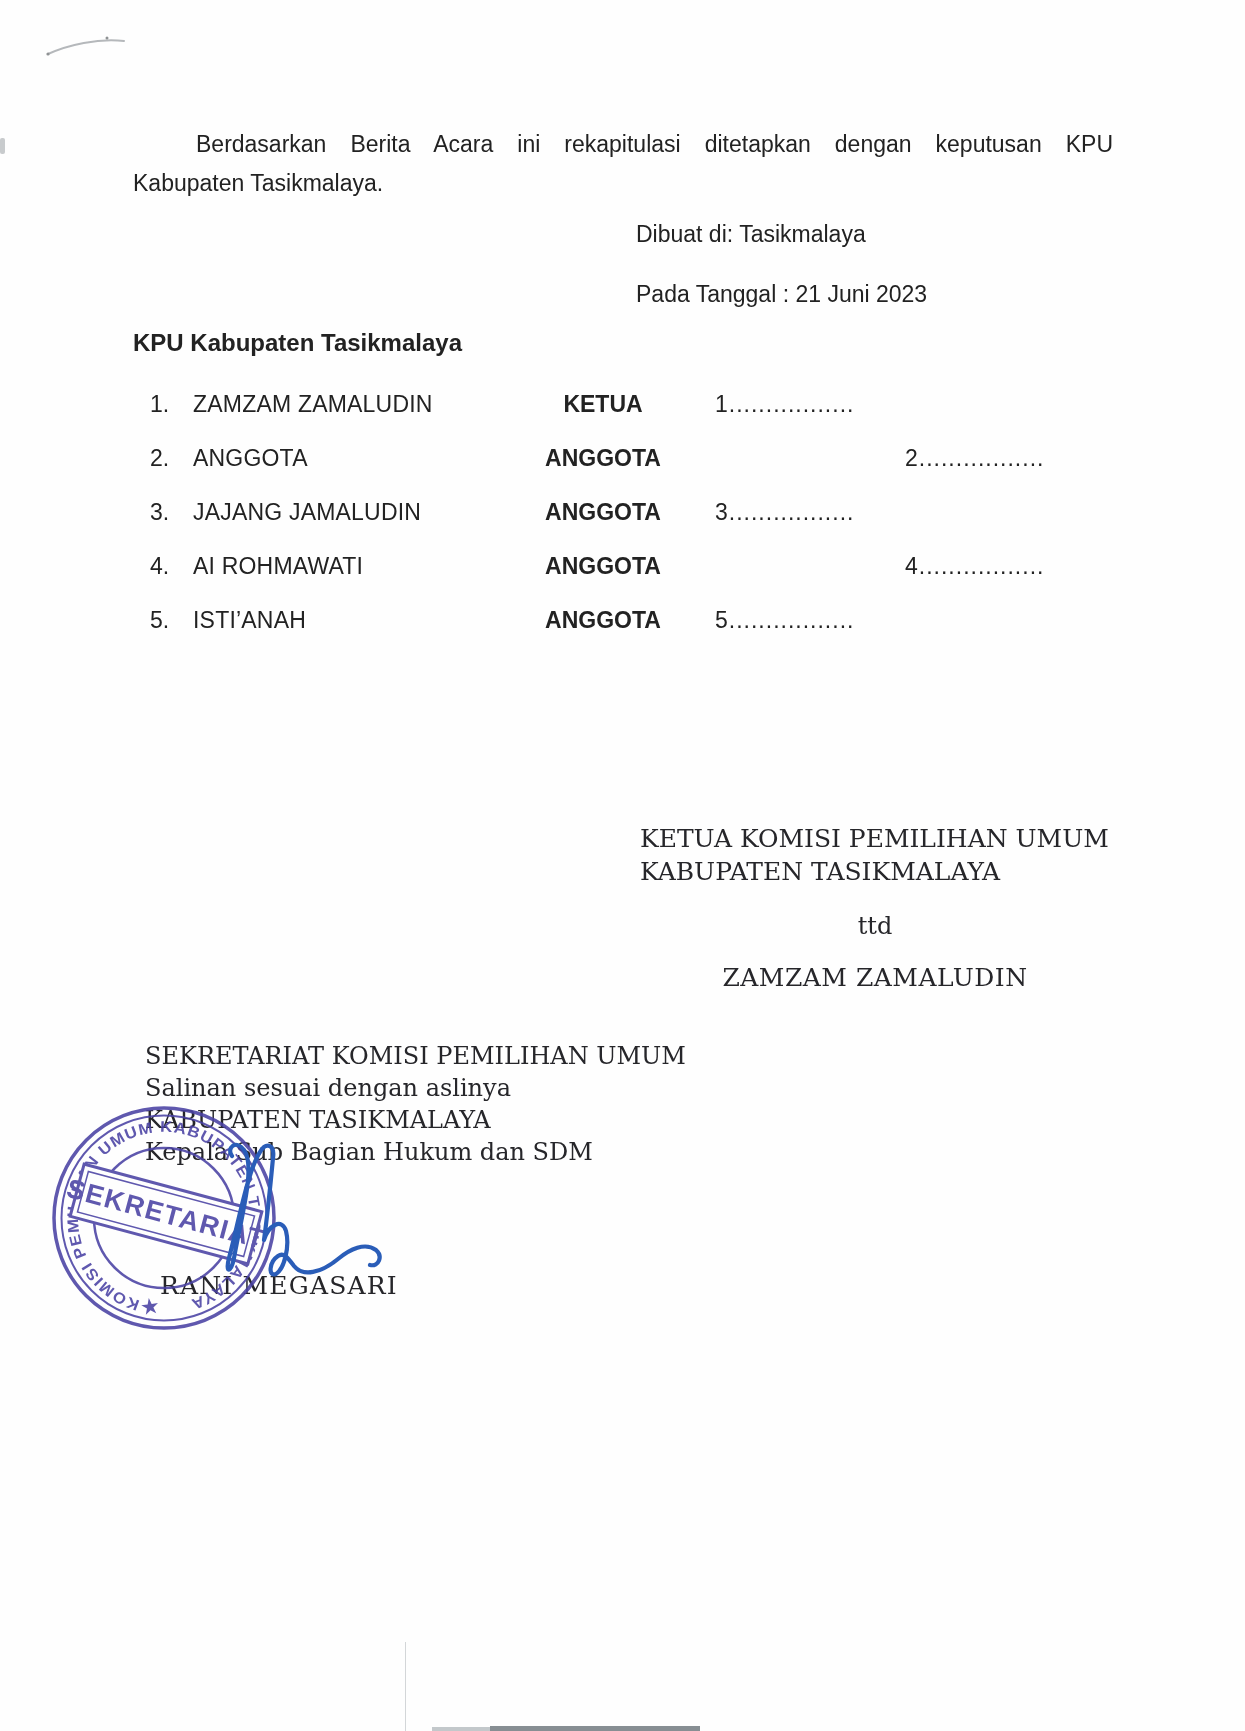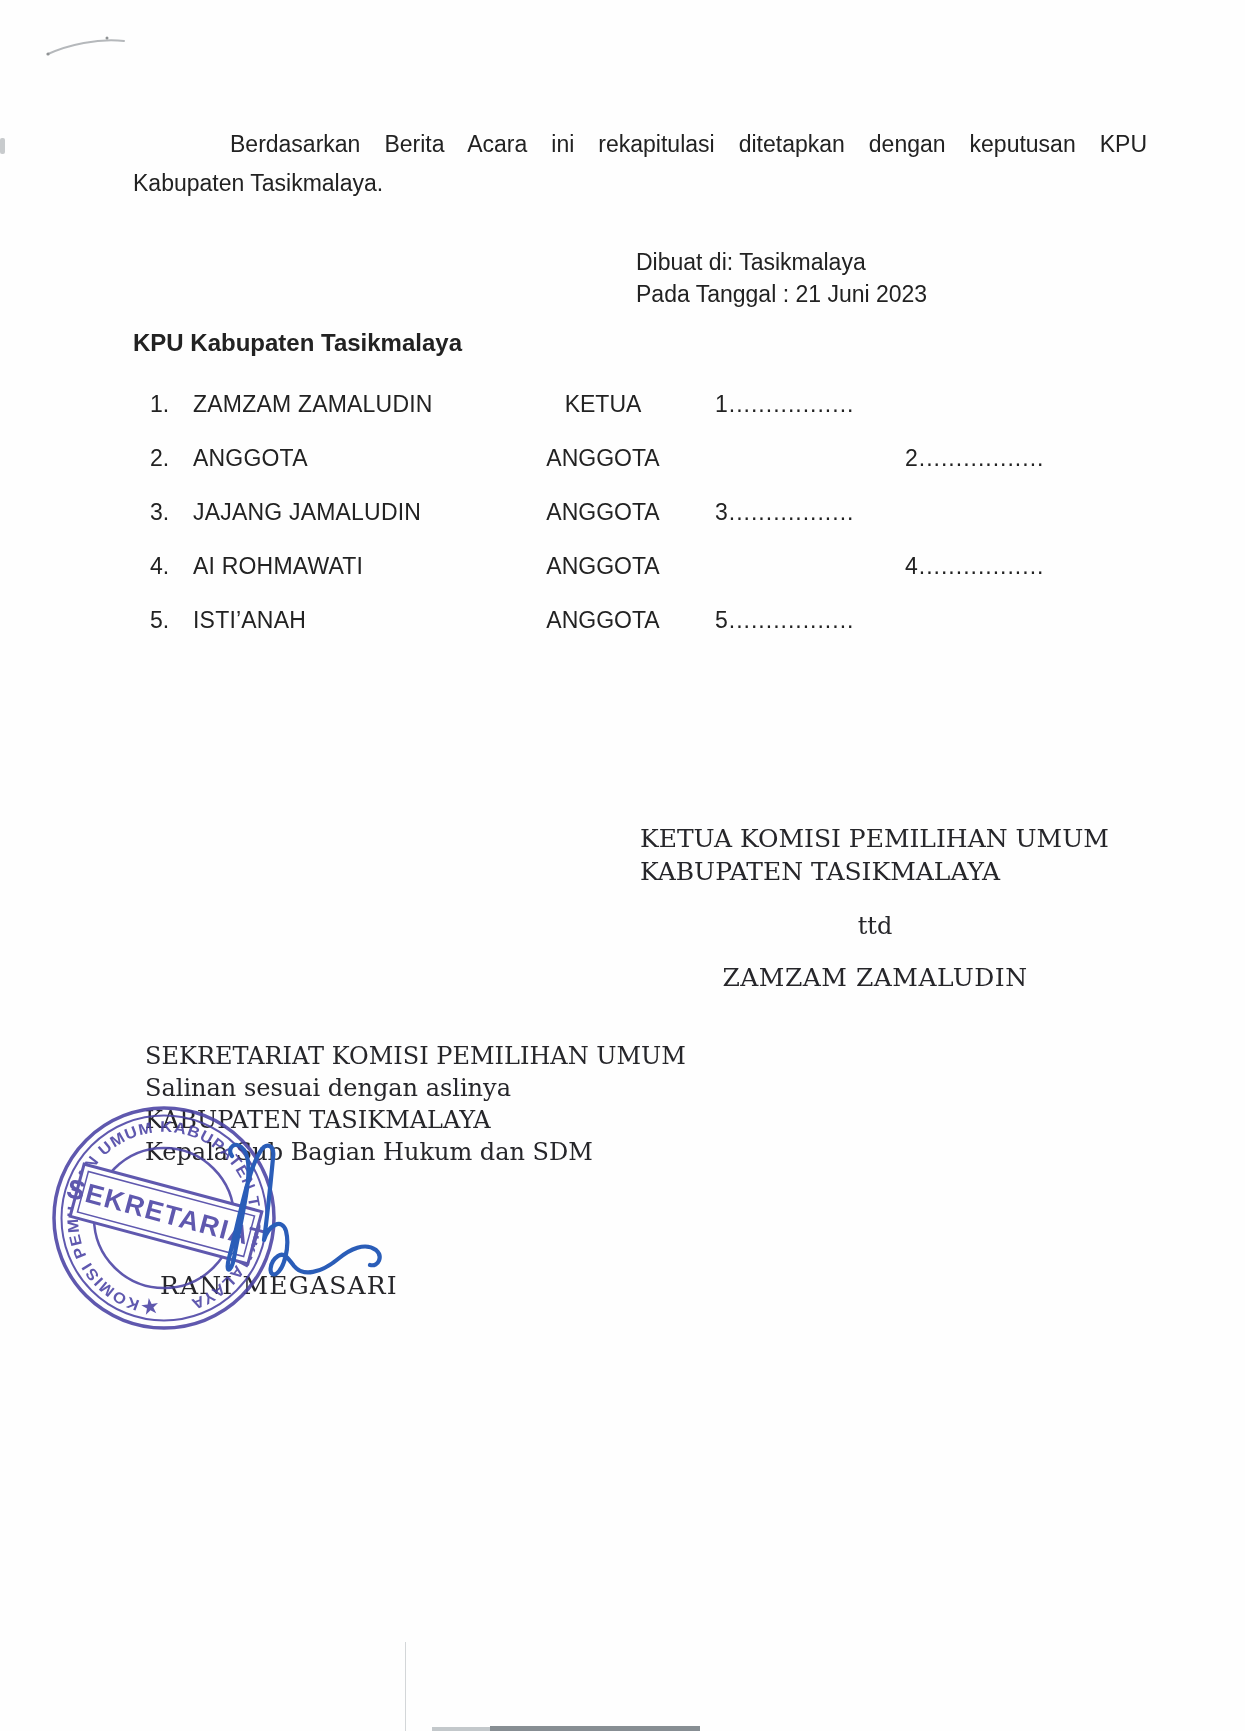"Berdasarkan Berita Acara ini" .par1 { margin-left: 34px -> none }
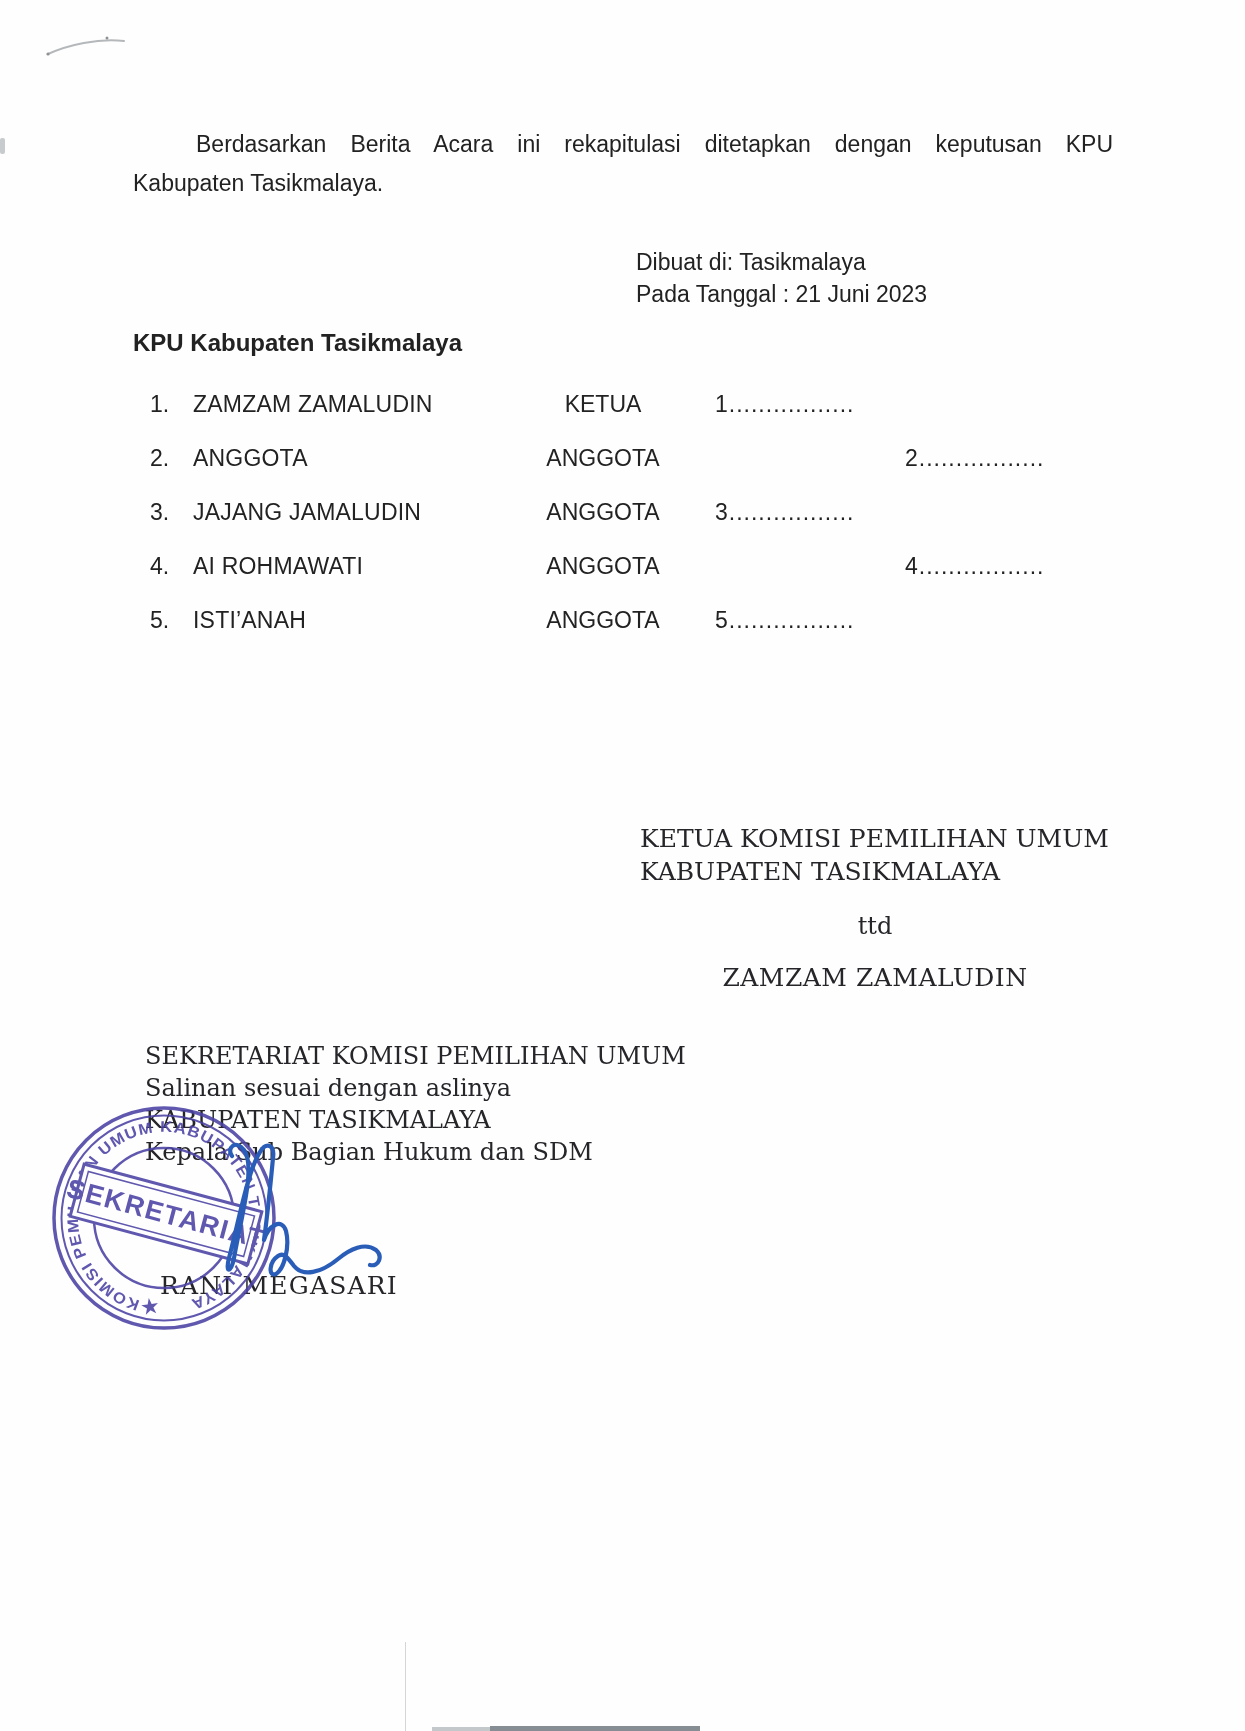"Dibuat di: Tasikmalaya" .place-line { margin-top: 28px -> none }
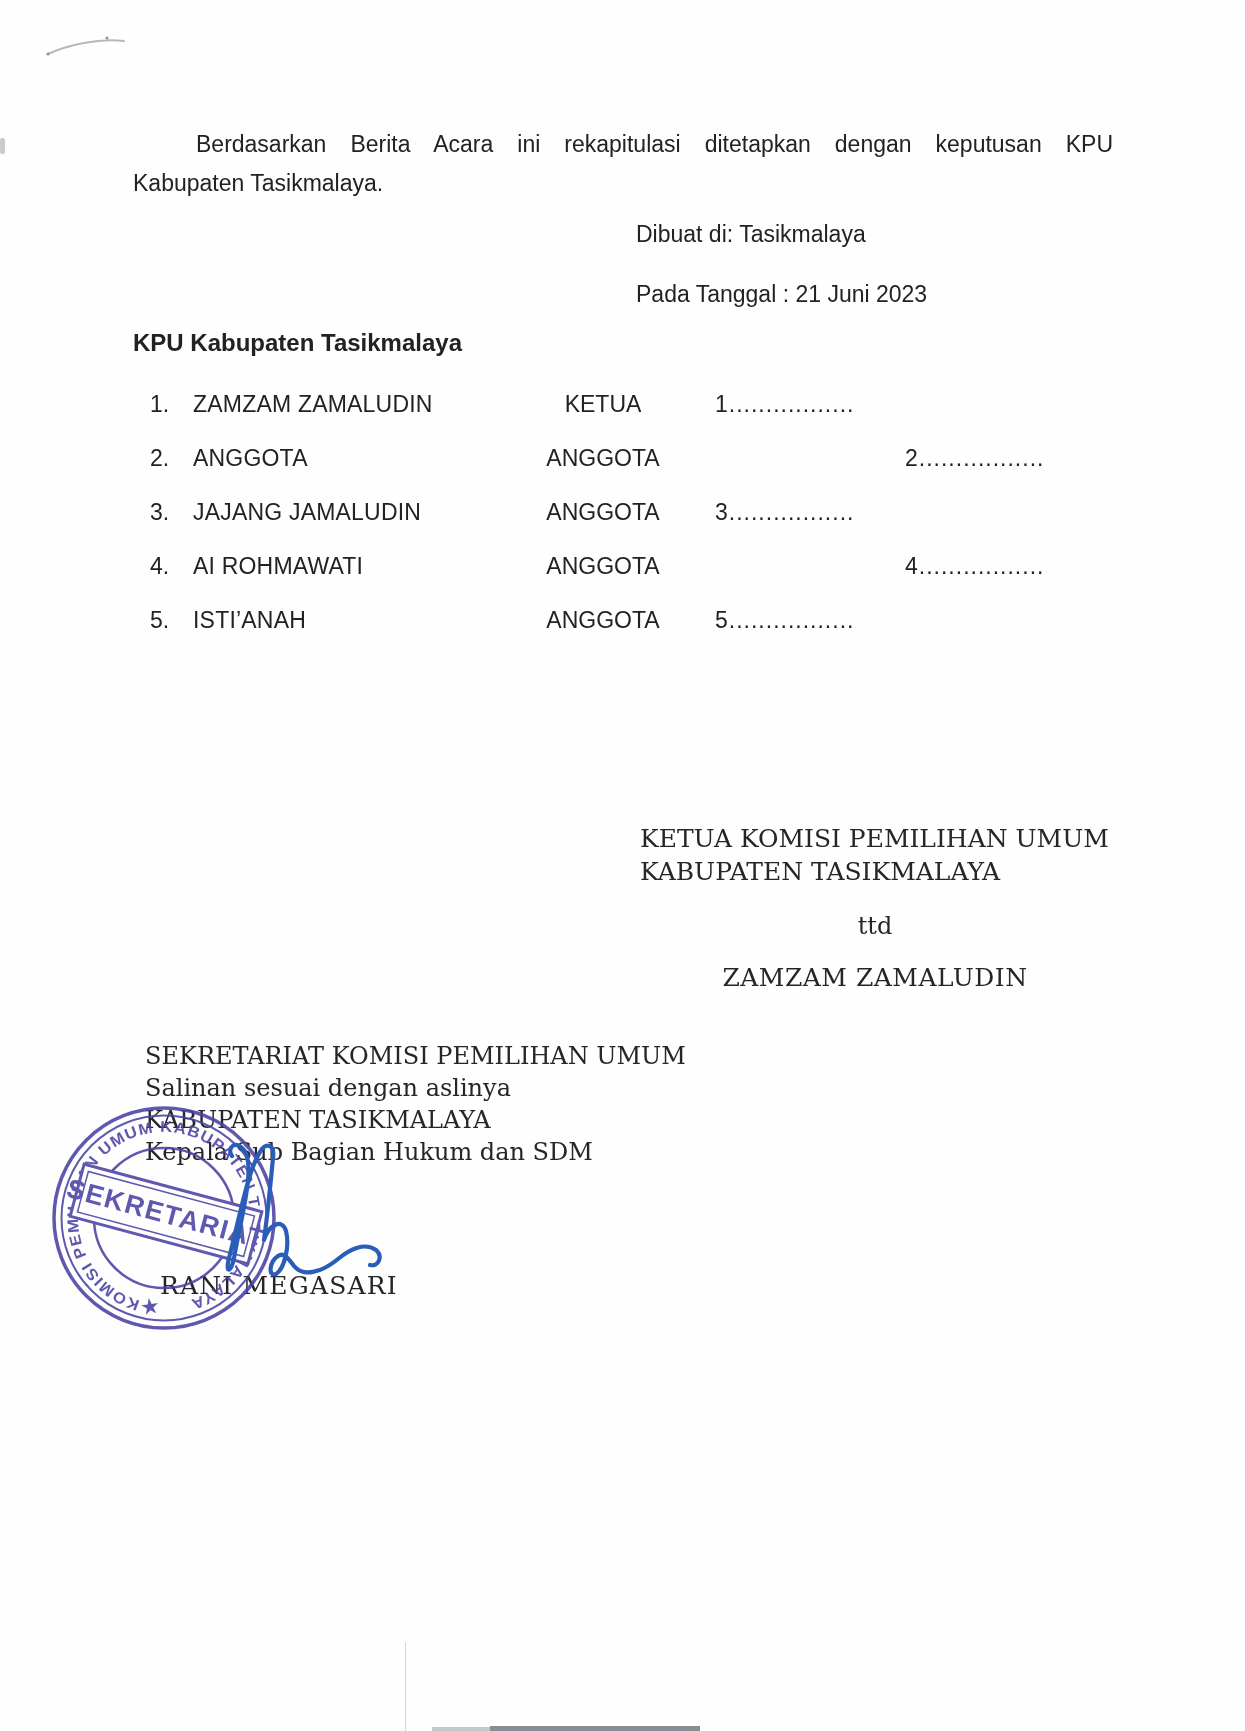"KETUA" .row .role { font-weight: none -> bold }
